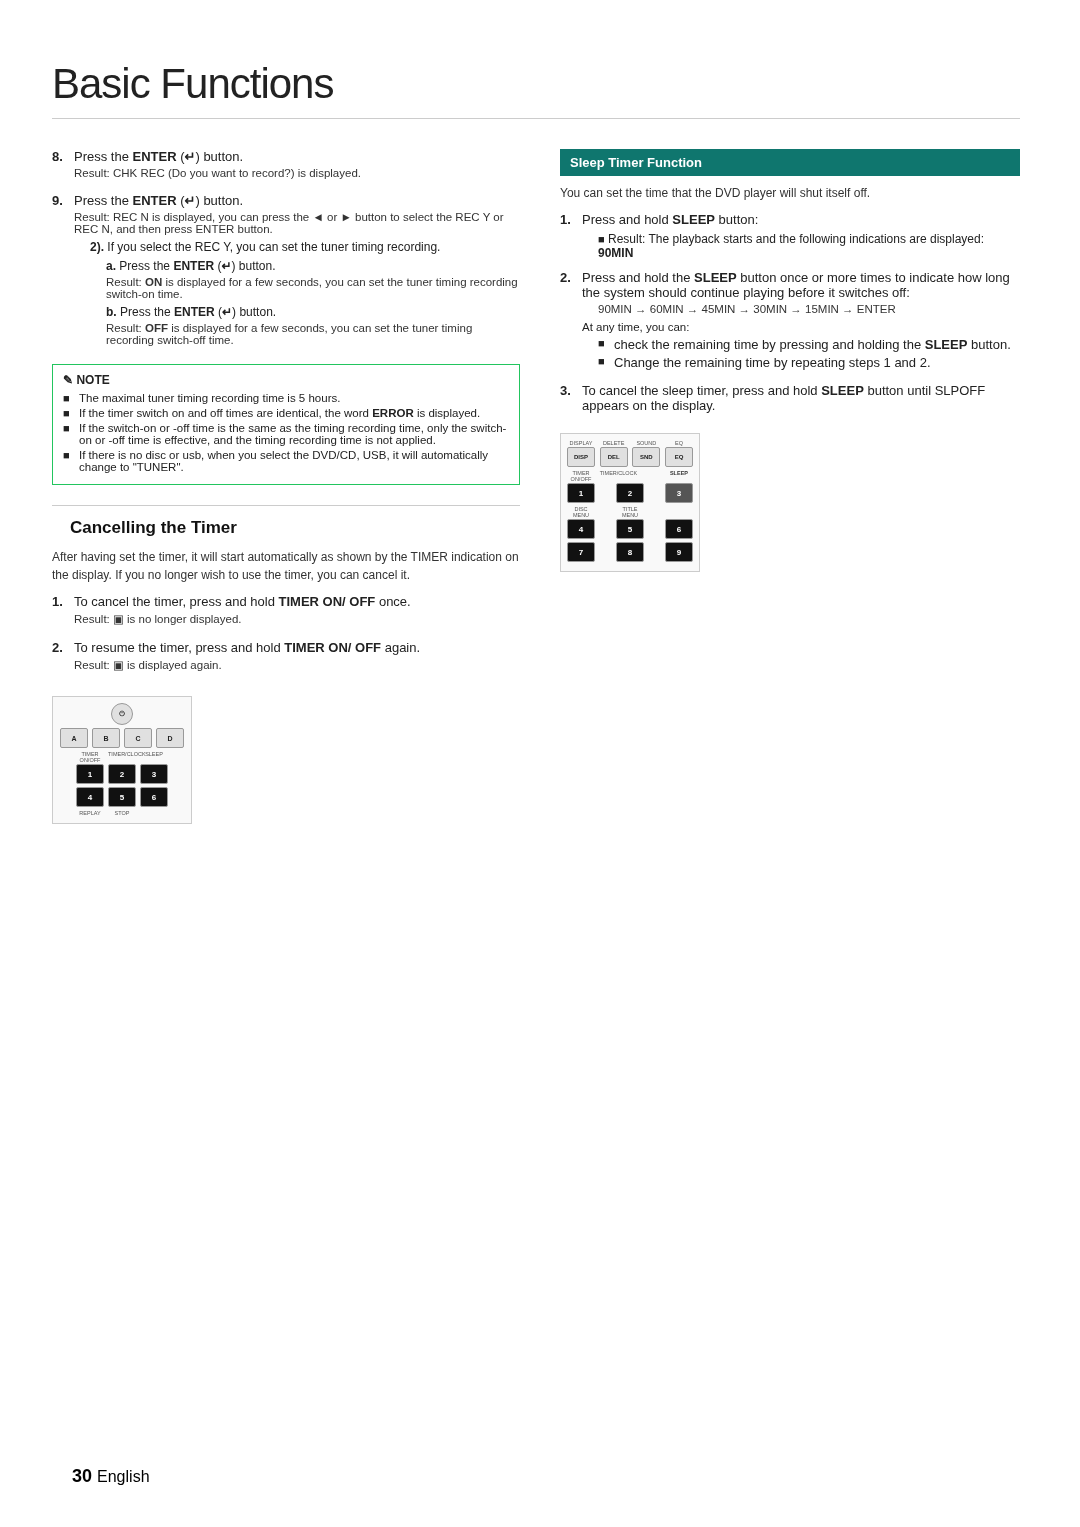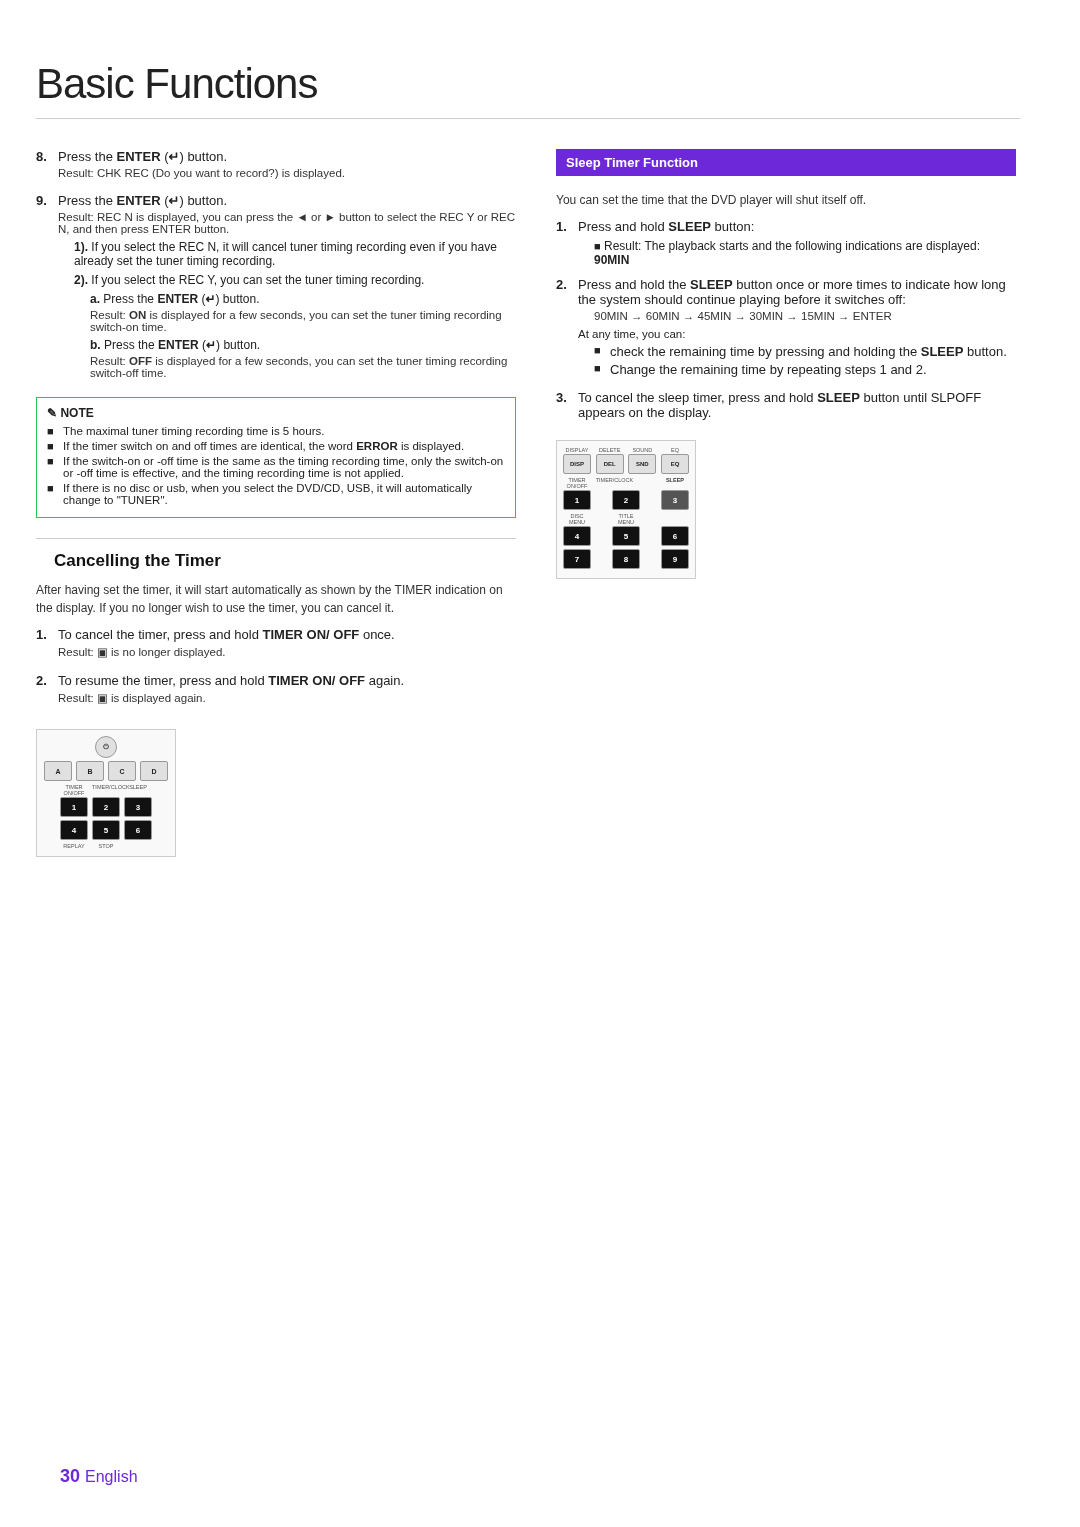"Basic Functions" .page-container { padding: 60px 60px 80px 36px -> 60px 60px 80px 52px }
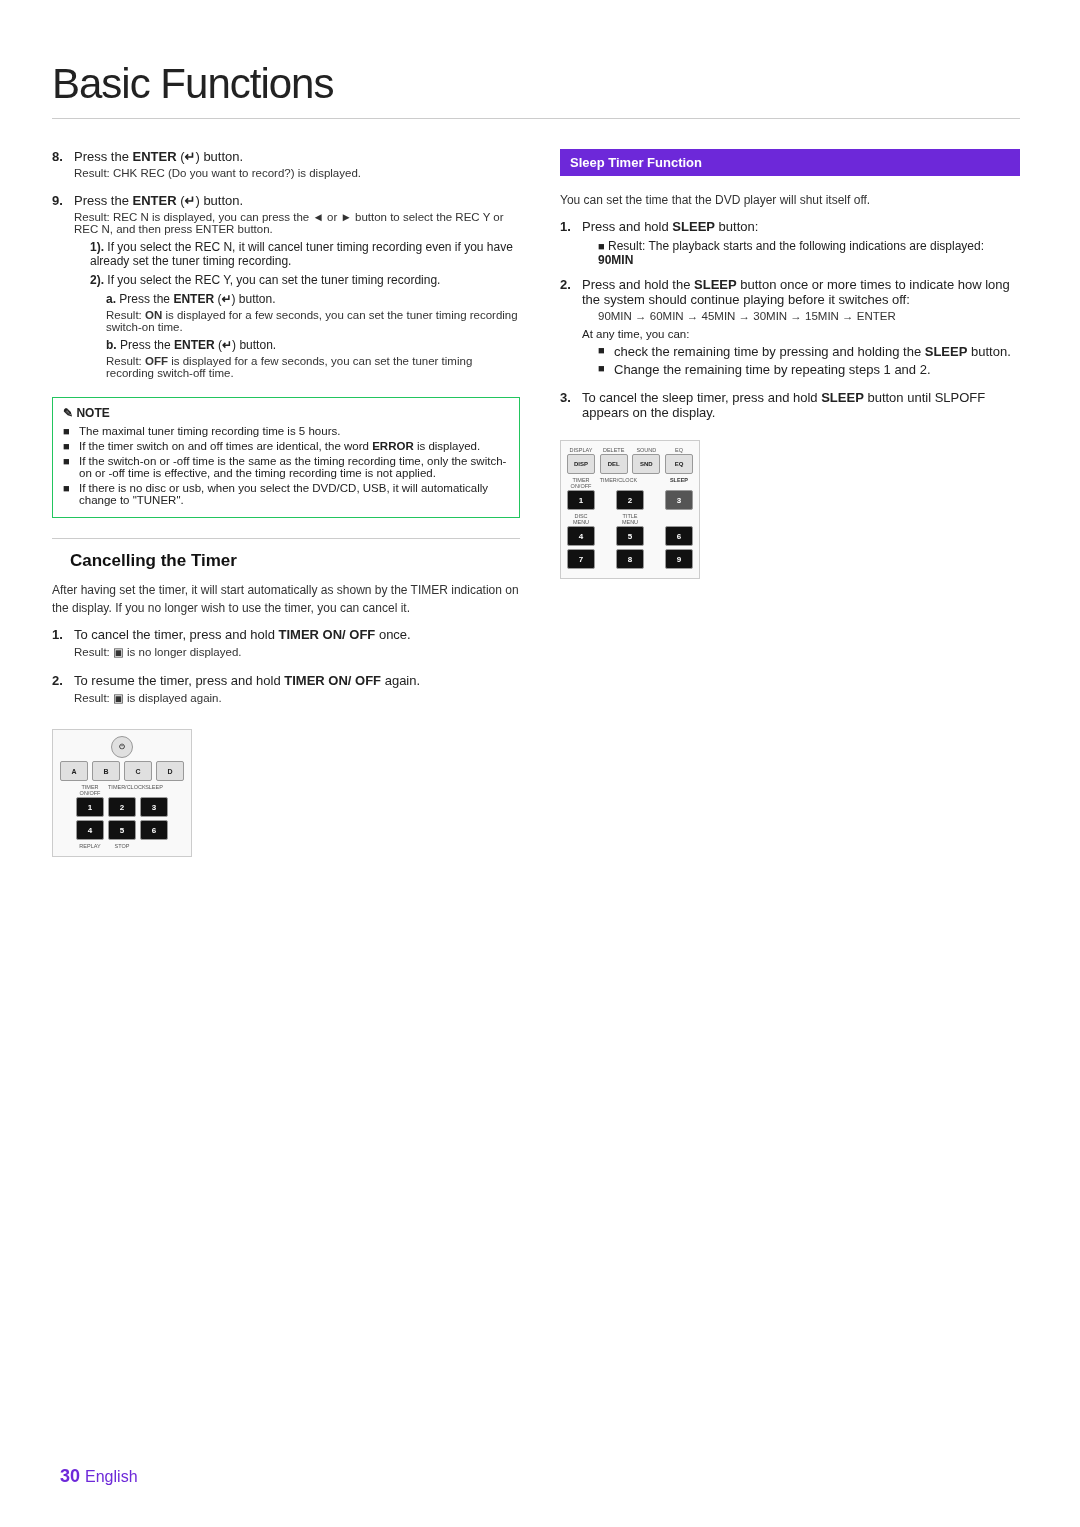"Sleep Timer Function" .section-heading { background: #6d28d9 -> #0f766e; margin-bottom: 15px -> 8px }
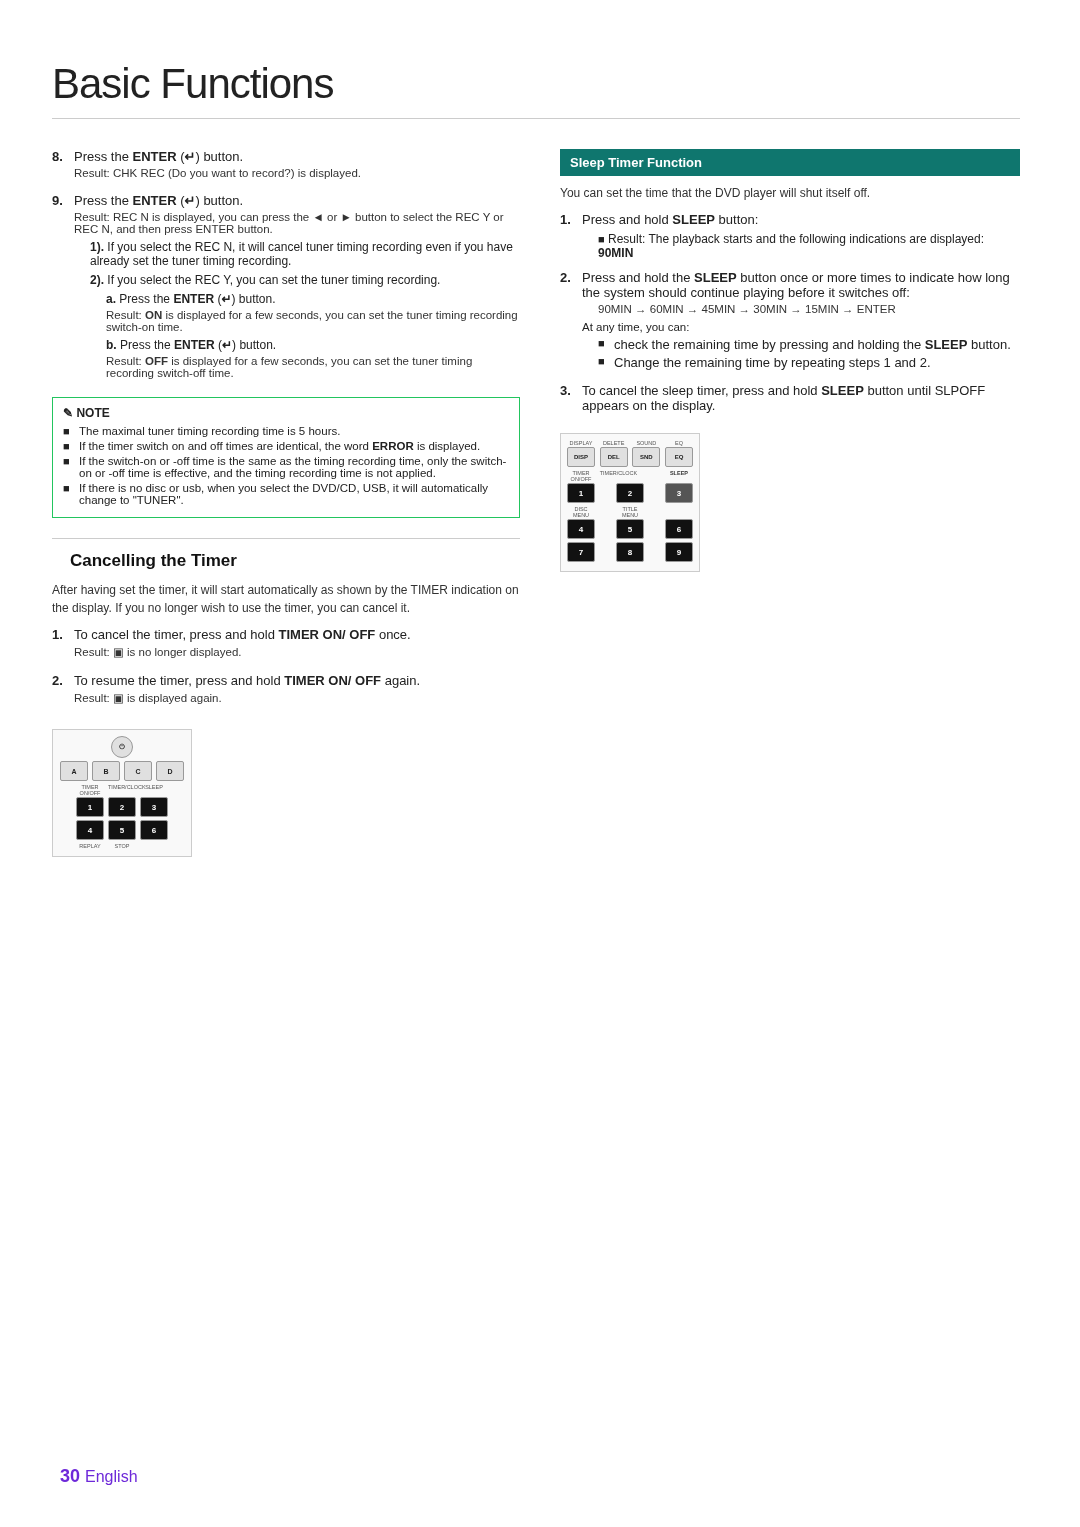"1). If you select the" div.sub-step { html: <div> <strong>1).</strong> If you select the REC N, it will cancel tuner timing recording even if you have already set the tuner timing recording. </div> -> none }
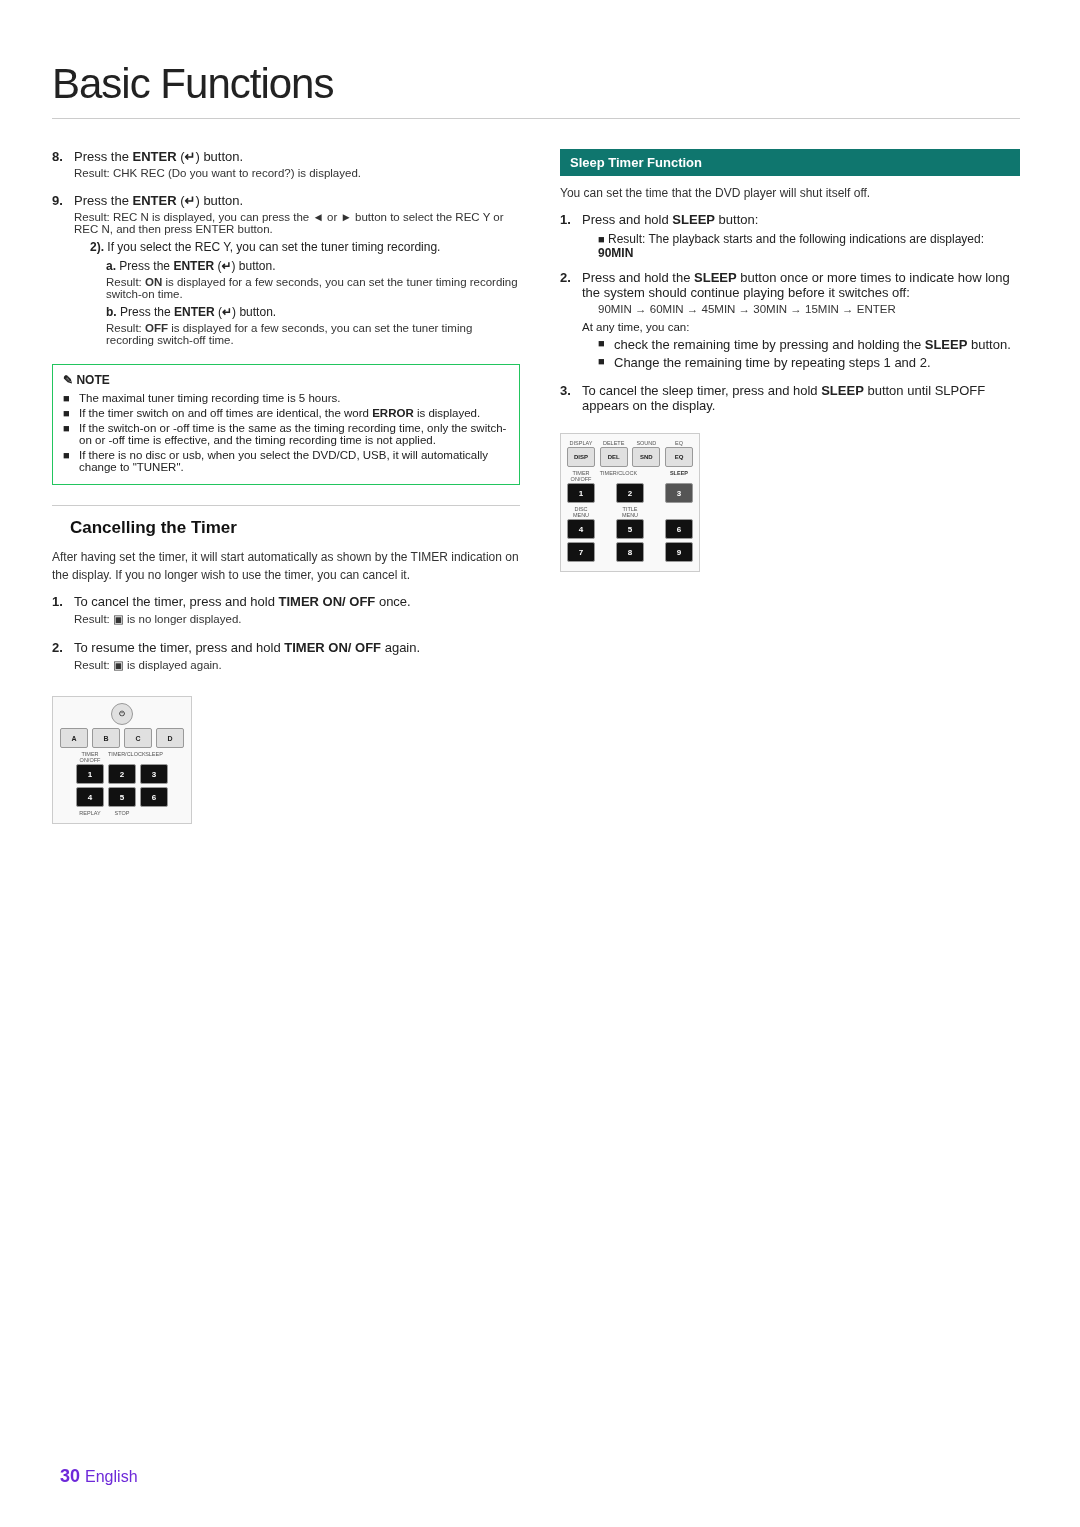"30 English" .page-number { color: #6d28d9 -> #000000; left: 60px -> 72px }
